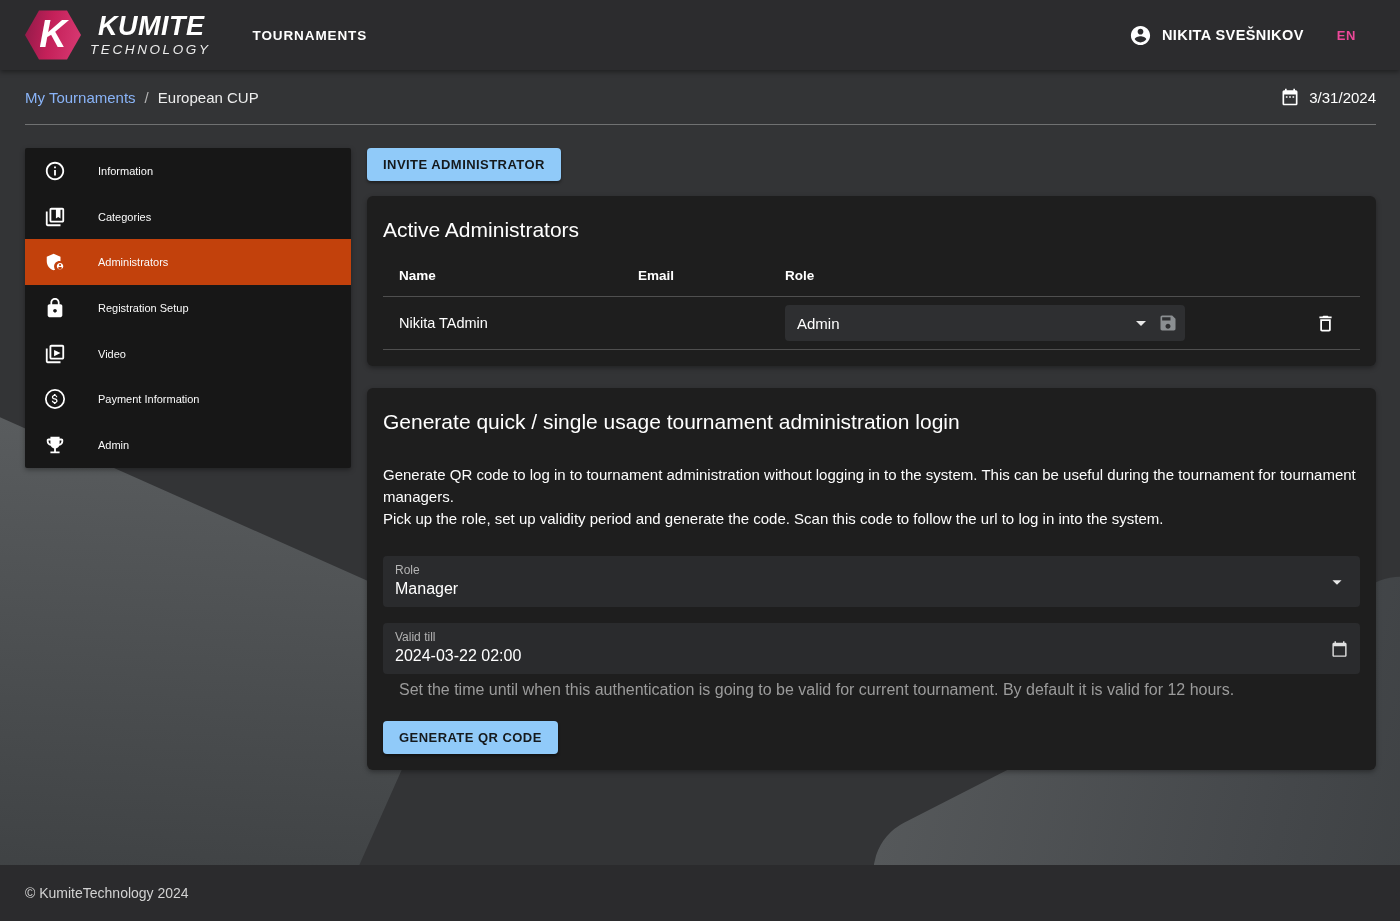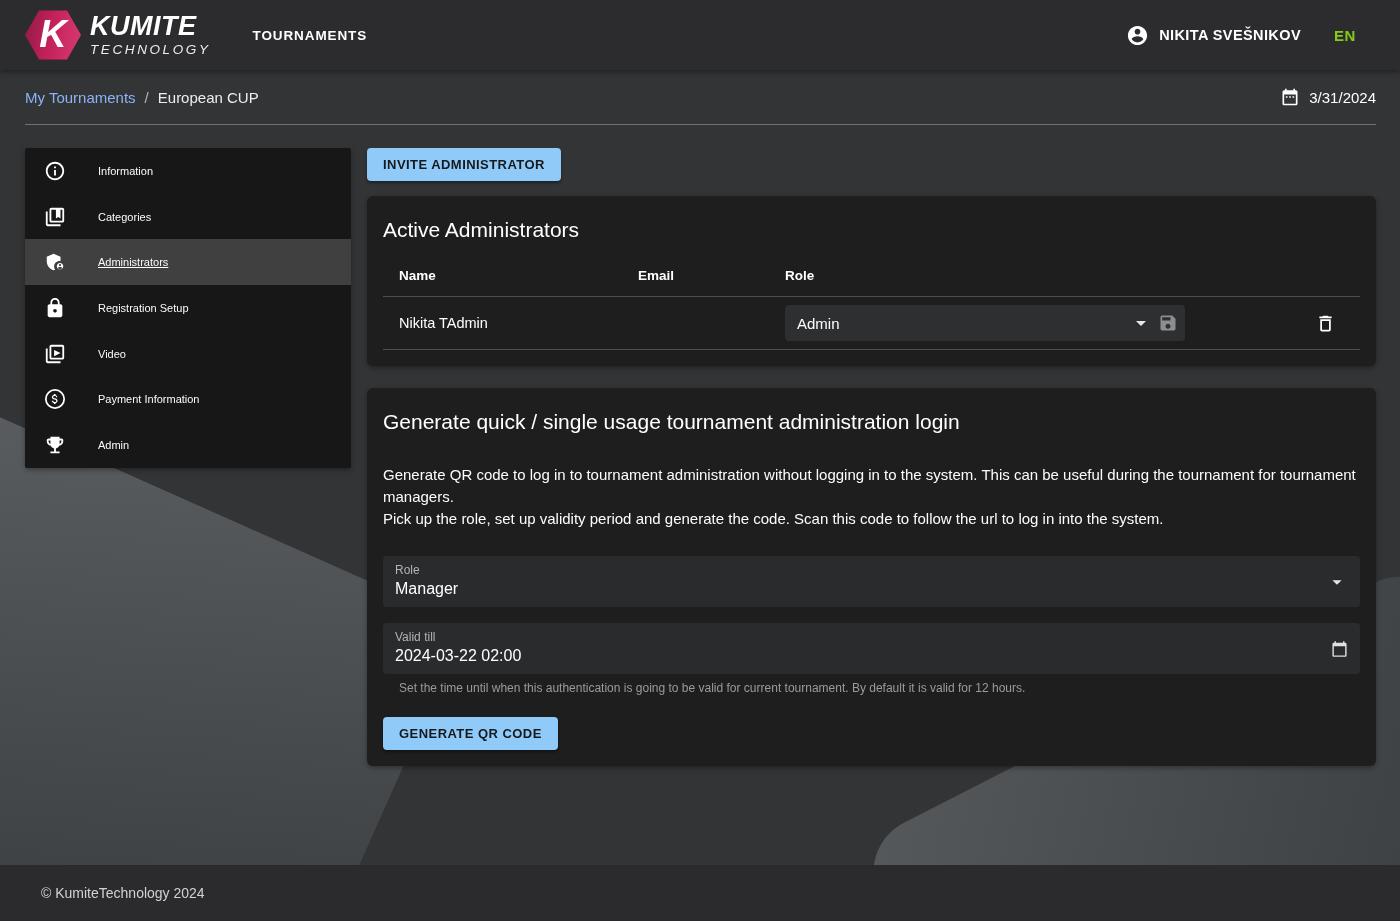"KUMITE" .logo-title { margin-left: none -> 8px }
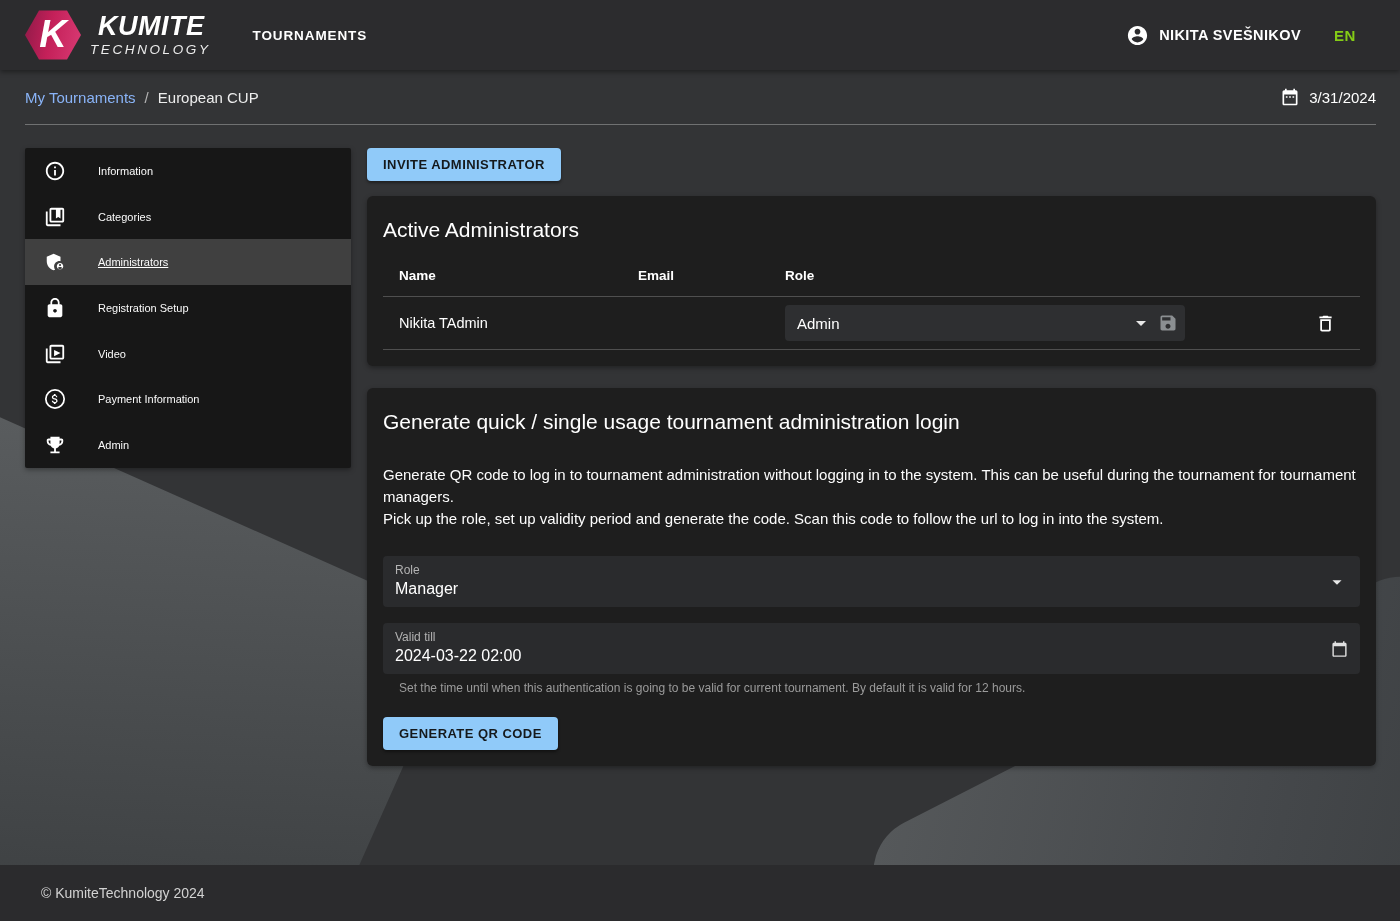"EN" .lang { color: #84cc16 -> #ec4899; font-size: 15px -> 13px }
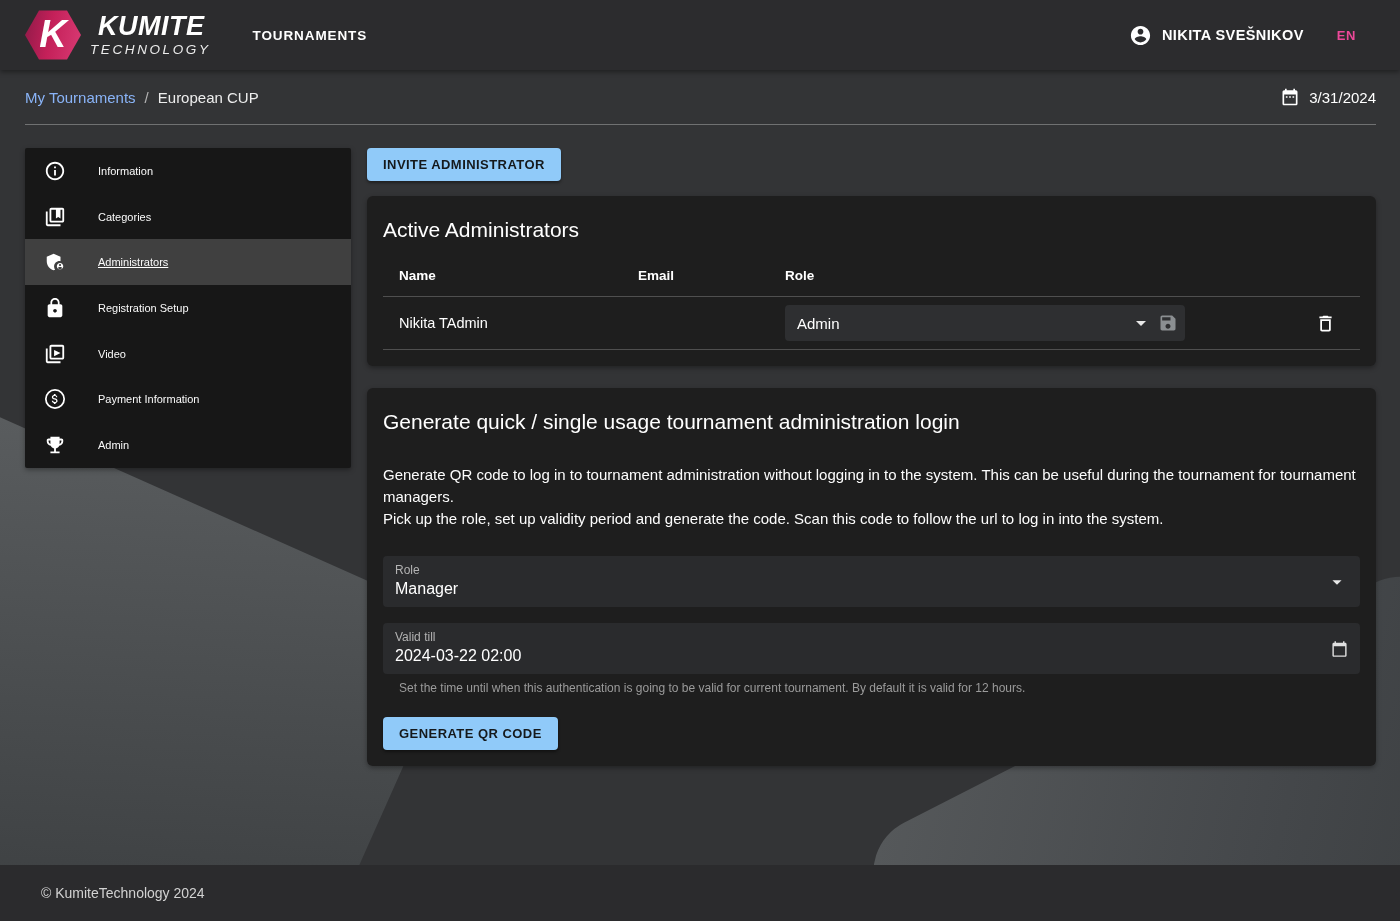"Administrators" .side-item.selected { background: #404040 -> #c2410c; text-decoration: underline -> none }
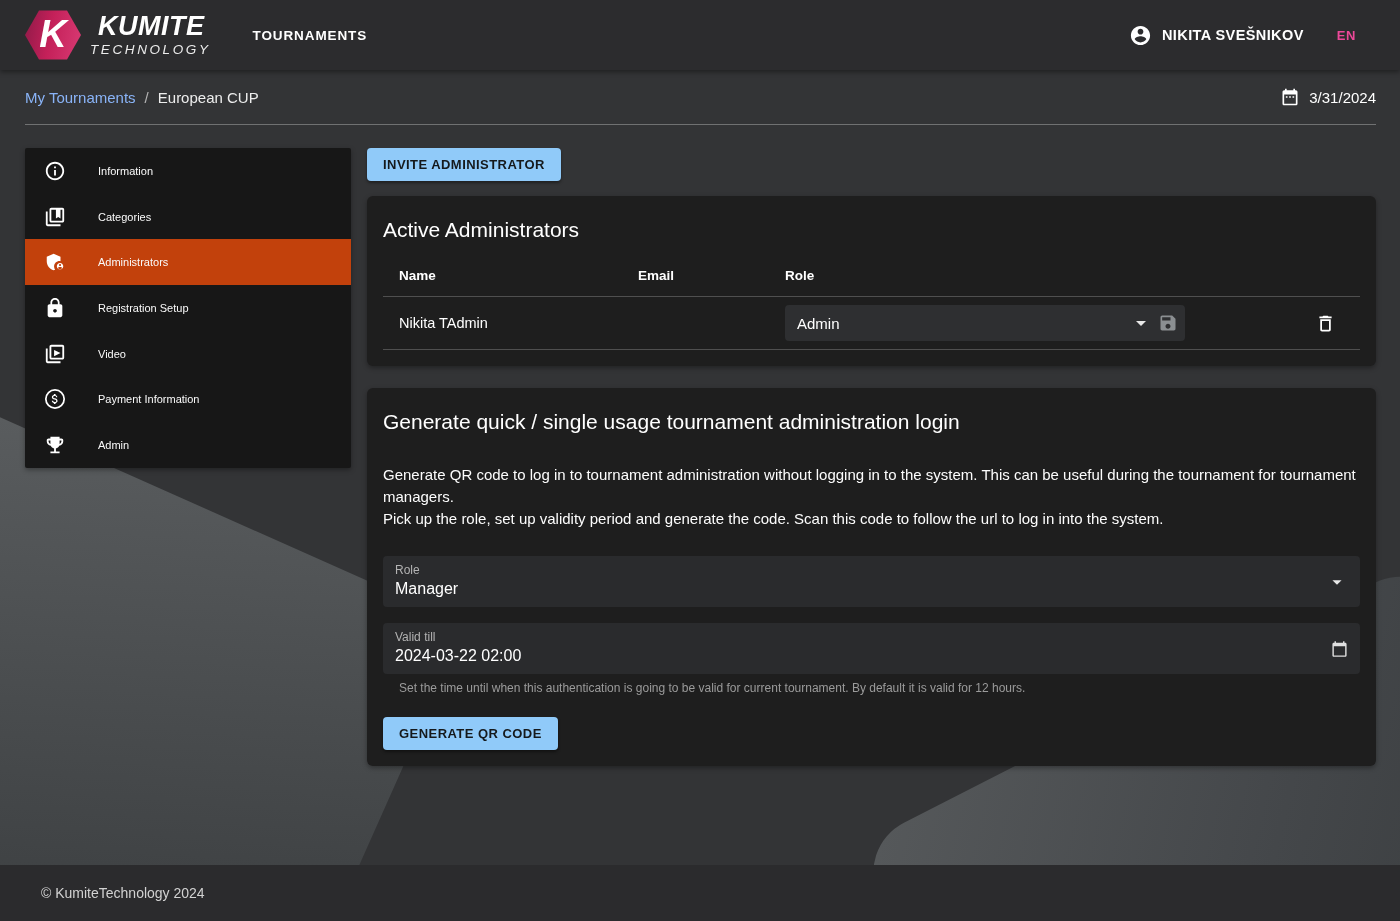"Set the time until when" .helper { font-size: 12px -> 16px }
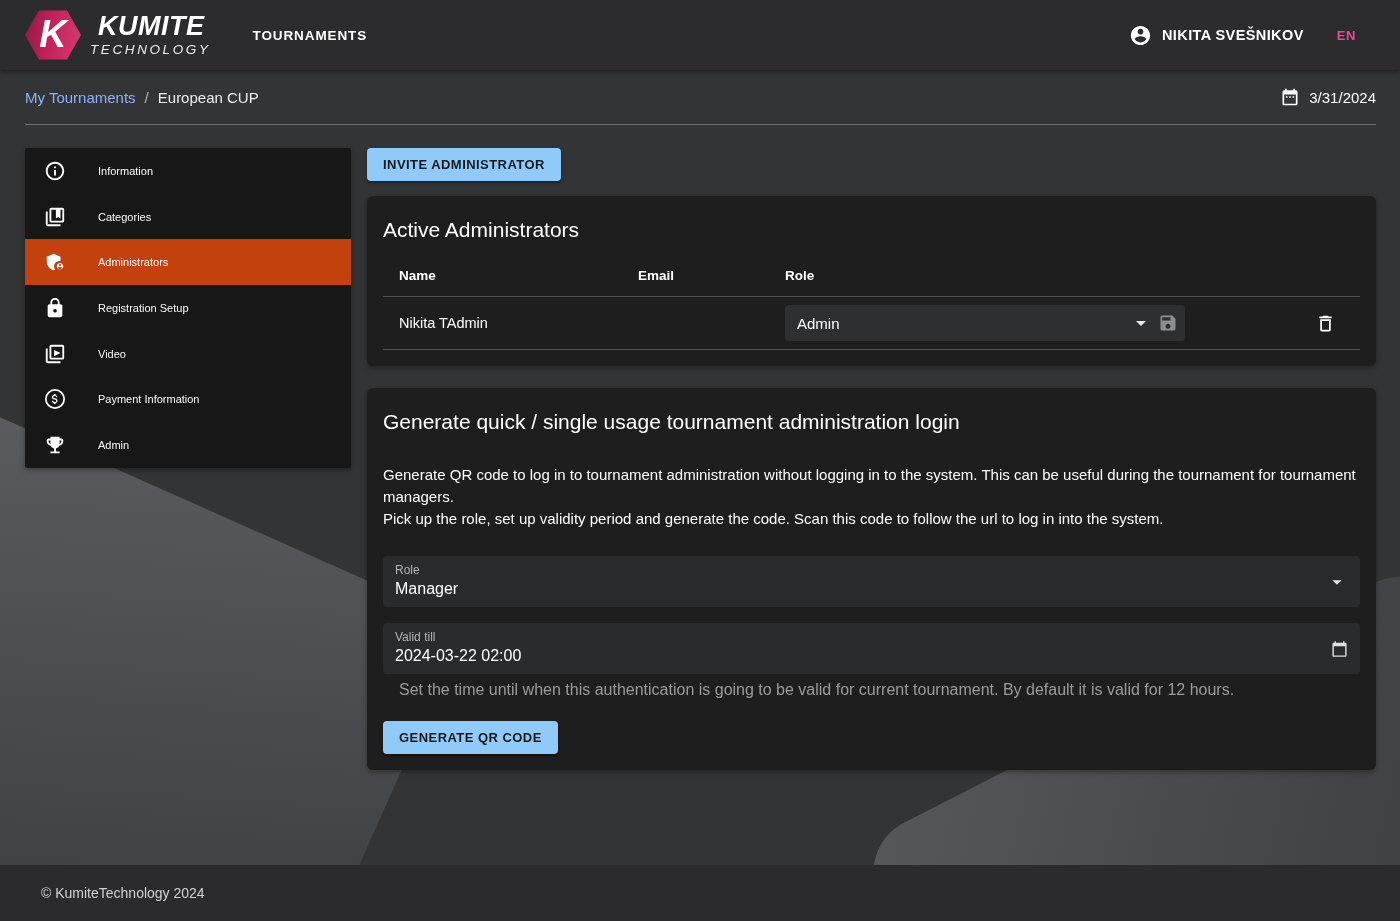"© KumiteTechnology 2024" footer { padding-left: 41px -> 25px }
